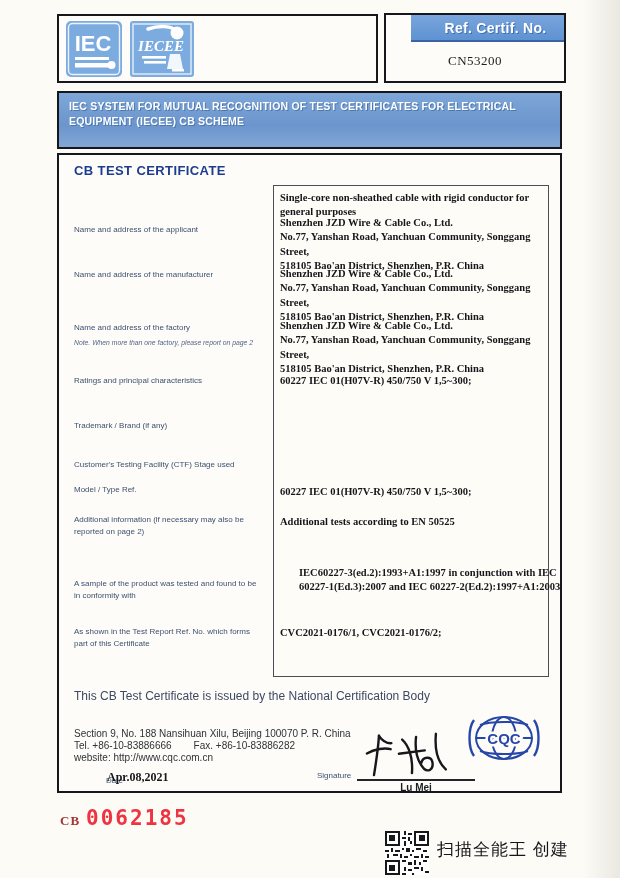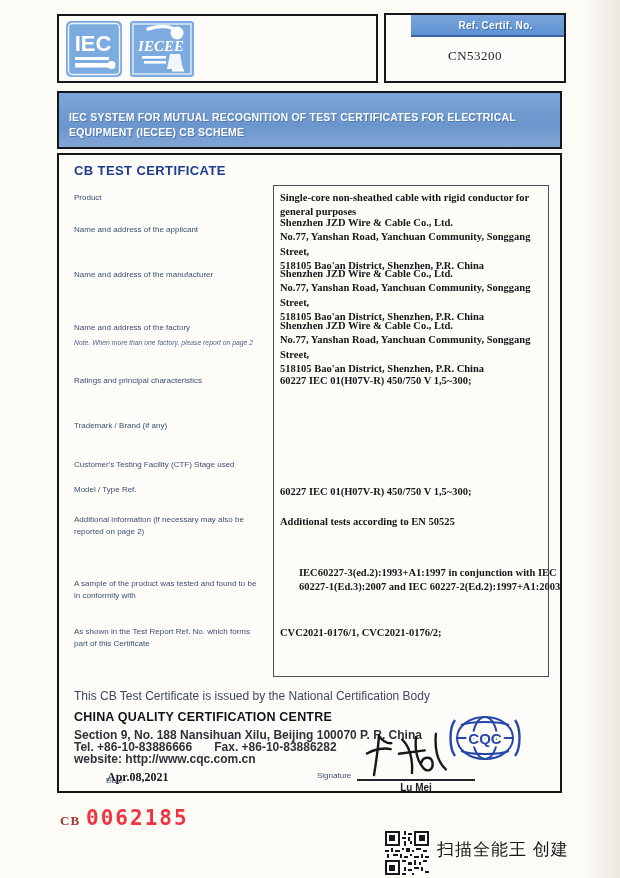"Ref. Certif. No." .ref-head { font-size: 10px -> 14px }
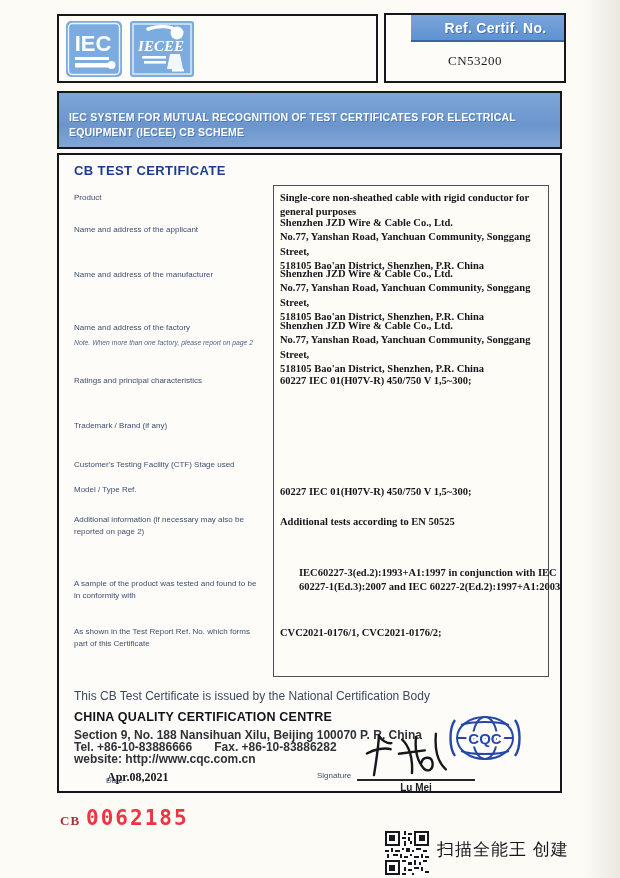"IEC SYSTEM FOR MUTUAL RECOGNITION" .banner { padding: 17px 10px -> 6px 10px }
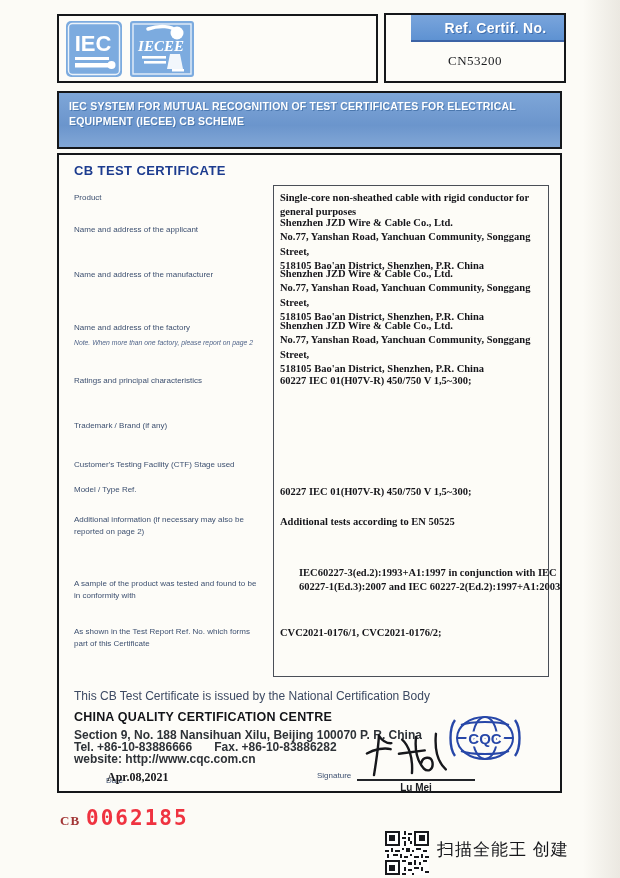"Product" div.flabel { html: <div>Product</div> -> none }
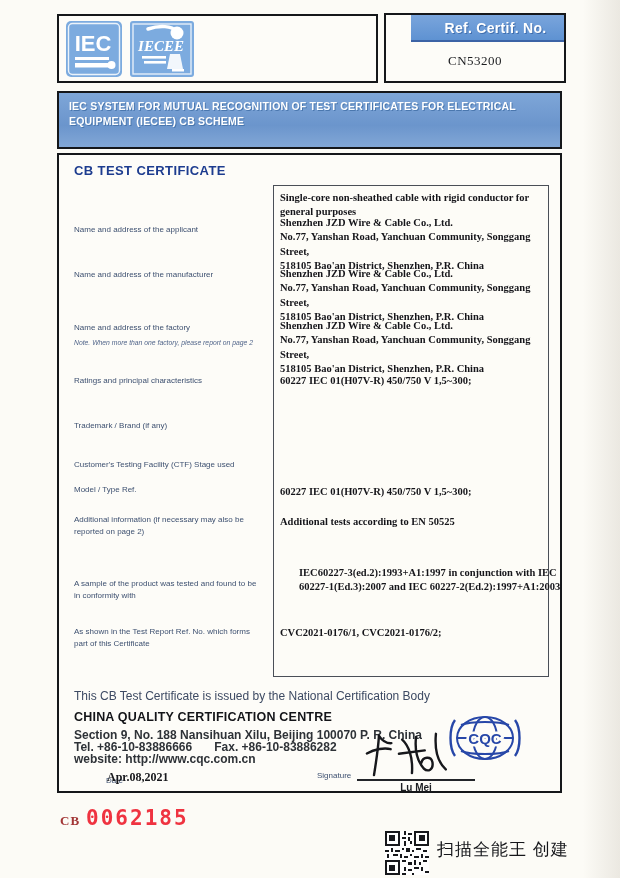"CHINA QUALITY CERTIFICATION CENTRE" div.ncb-name { html: <div>CHINA QUALITY CERTIFICATION CENTRE</div> -> none }
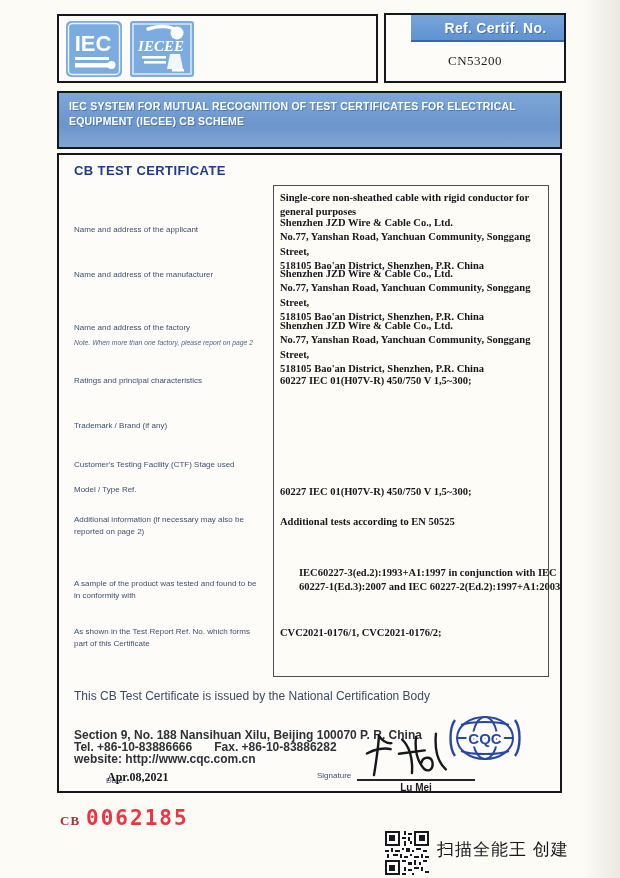"Section 9, No. 188 Nansihuan" .ncb-small { font-size: 12px -> 10px; font-weight: bold -> none }
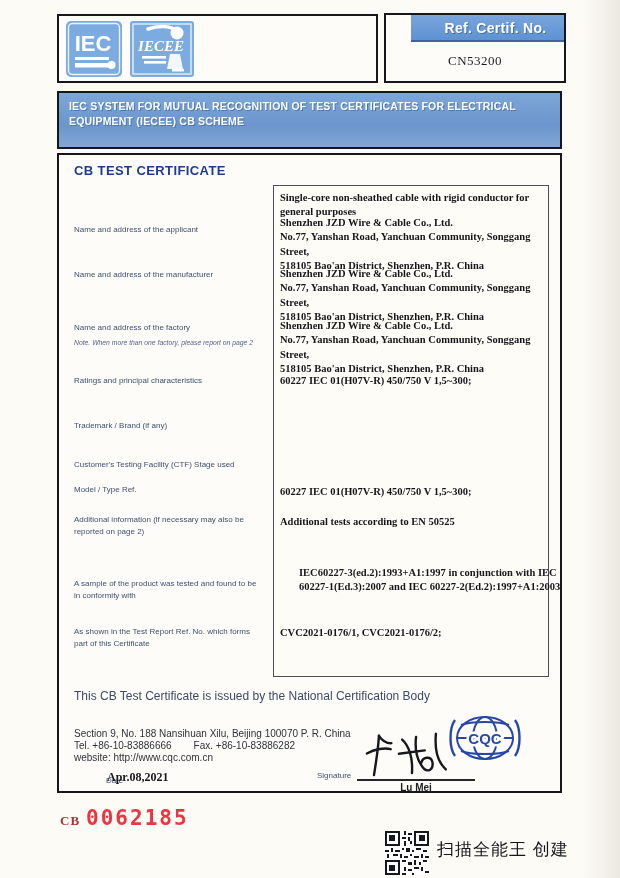"CQC" .cqc-logo { left: 390px -> 409px }
